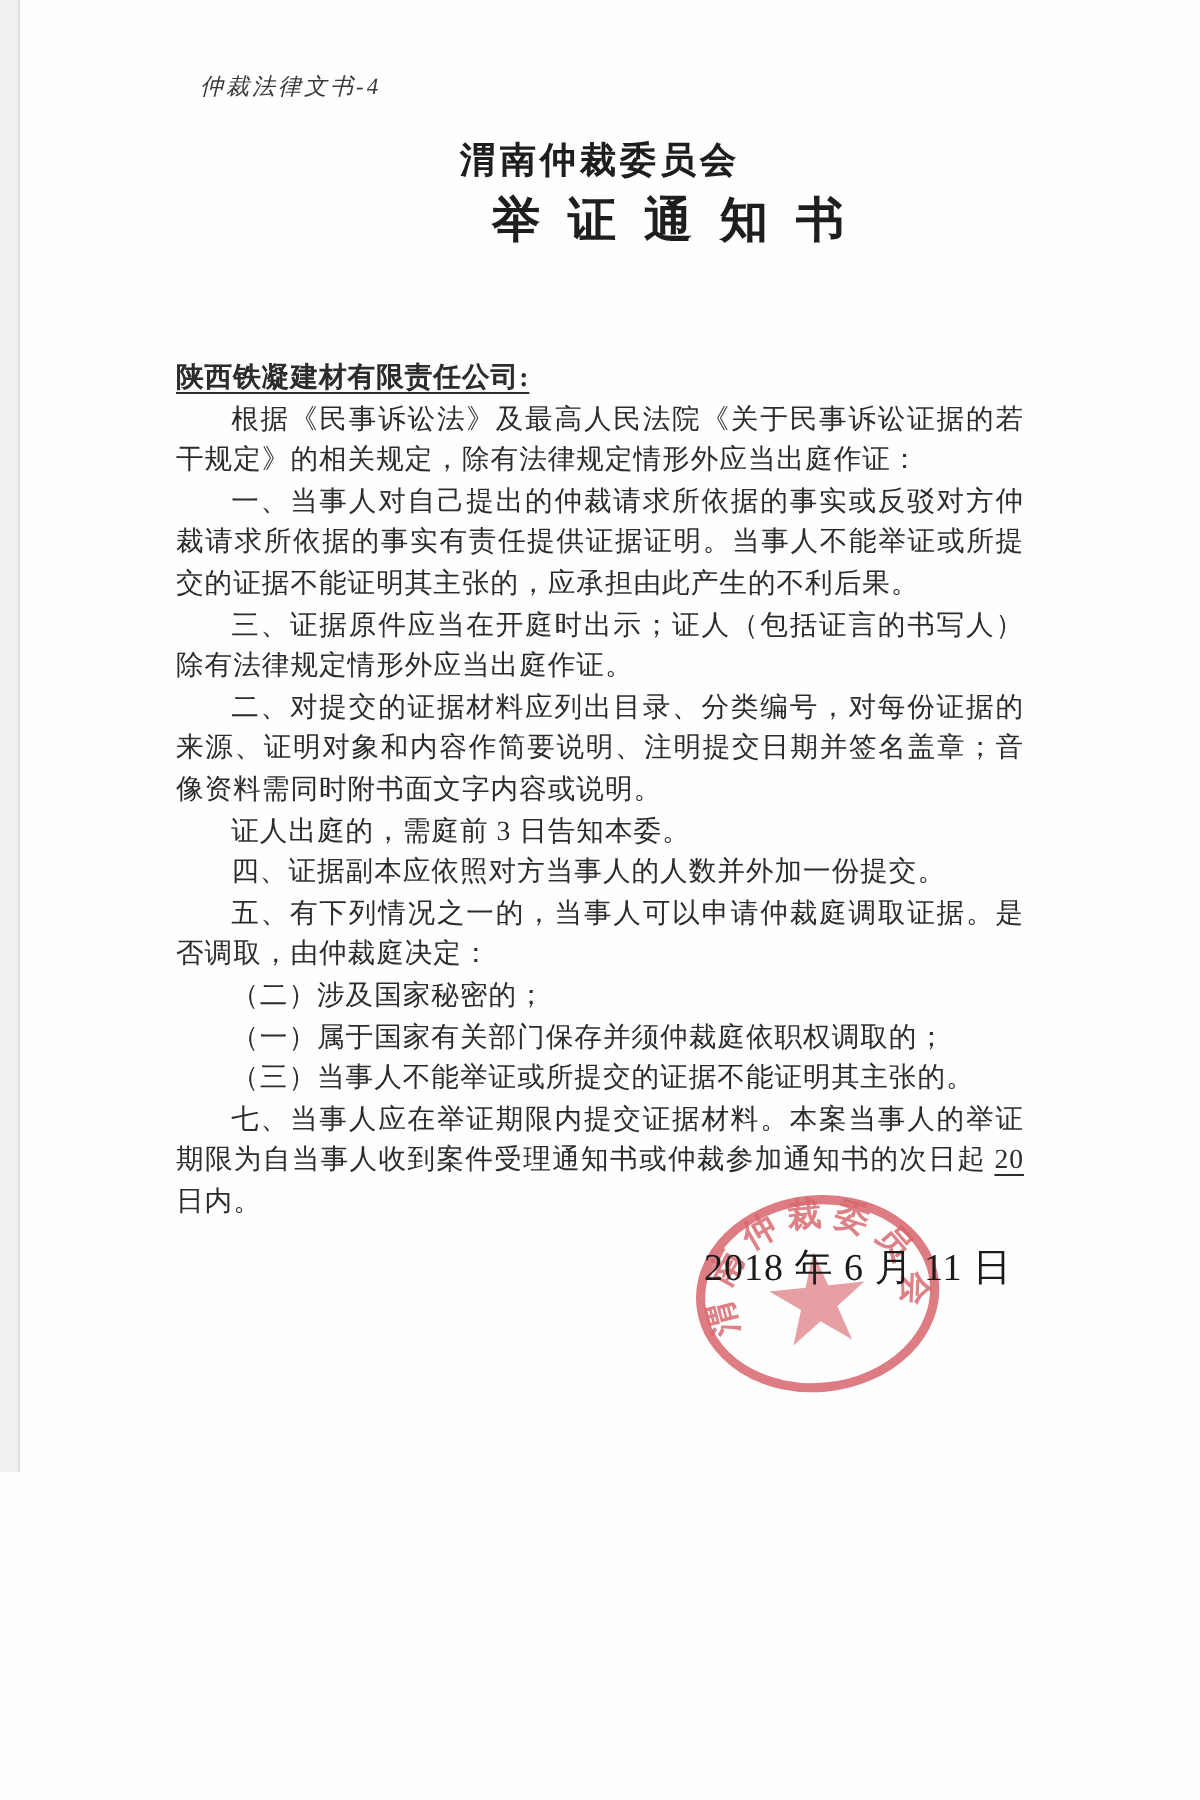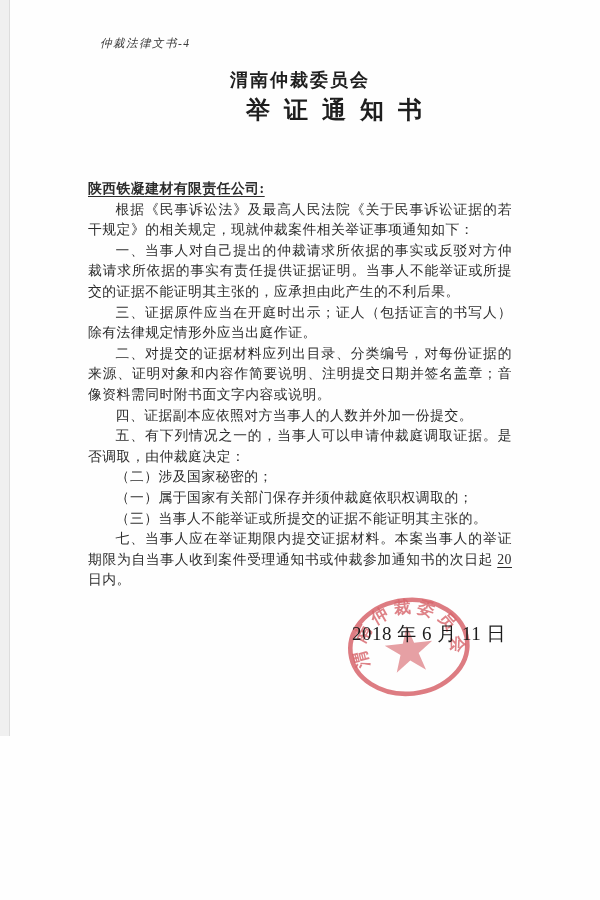"根据《民事诉讼法》及最高人民法院《关于民事诉讼证据的若干规定》的相关规定，现就仲" p { text: 现就仲裁案件相关举证事项通知如下 -> 除有法律规定情形外应当出庭作证 }
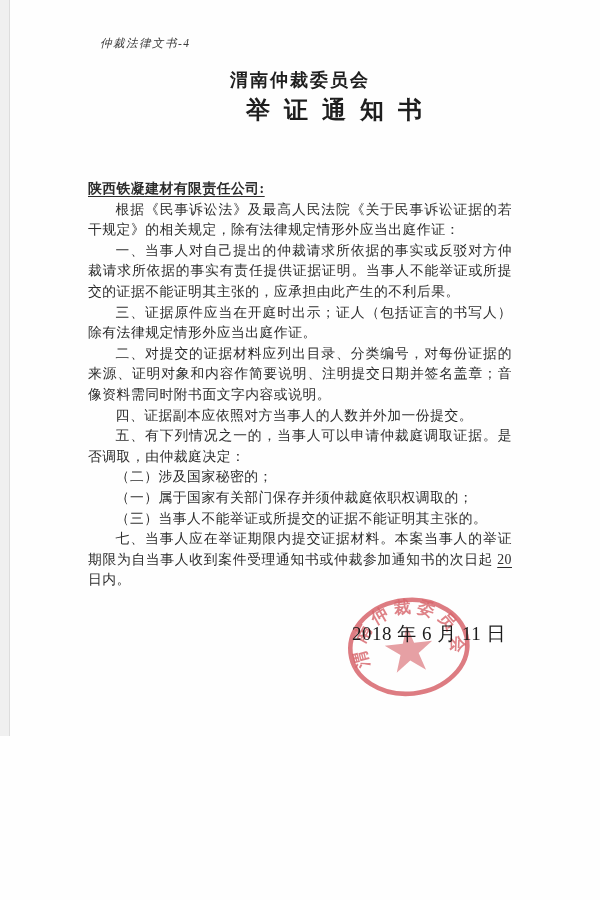"证人出庭的，需庭前 3 日告知本委。" p { html: none -> <p>证人出庭的，需庭前 3 日告知本委。</p> }
